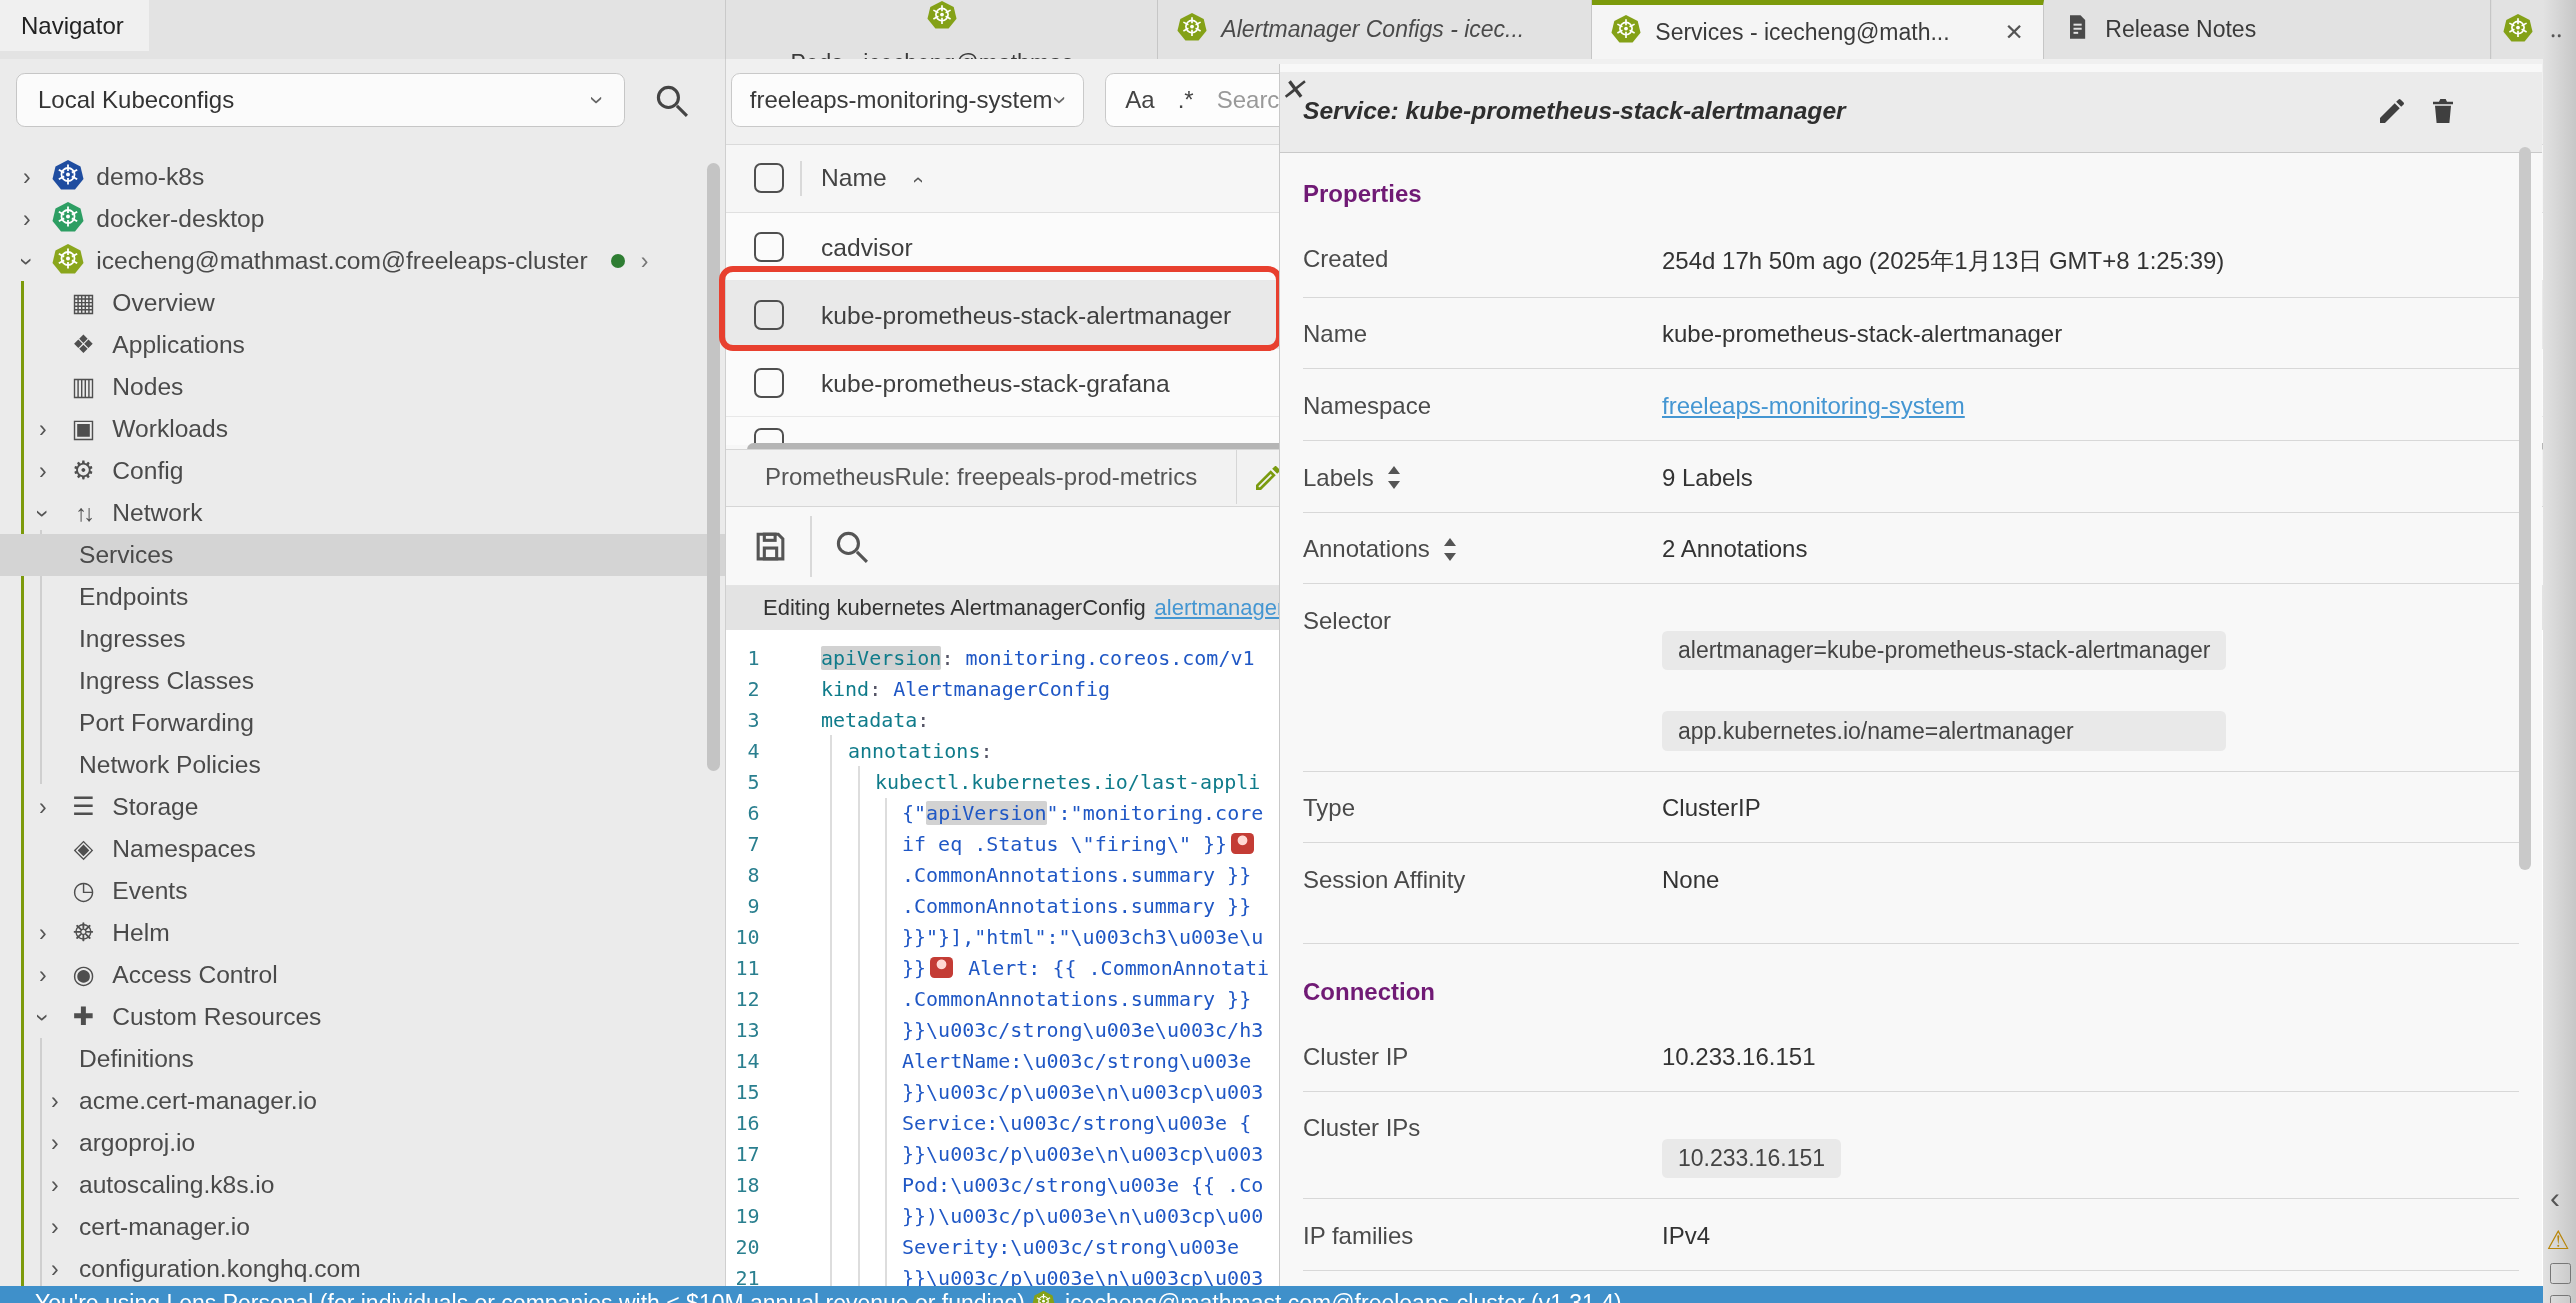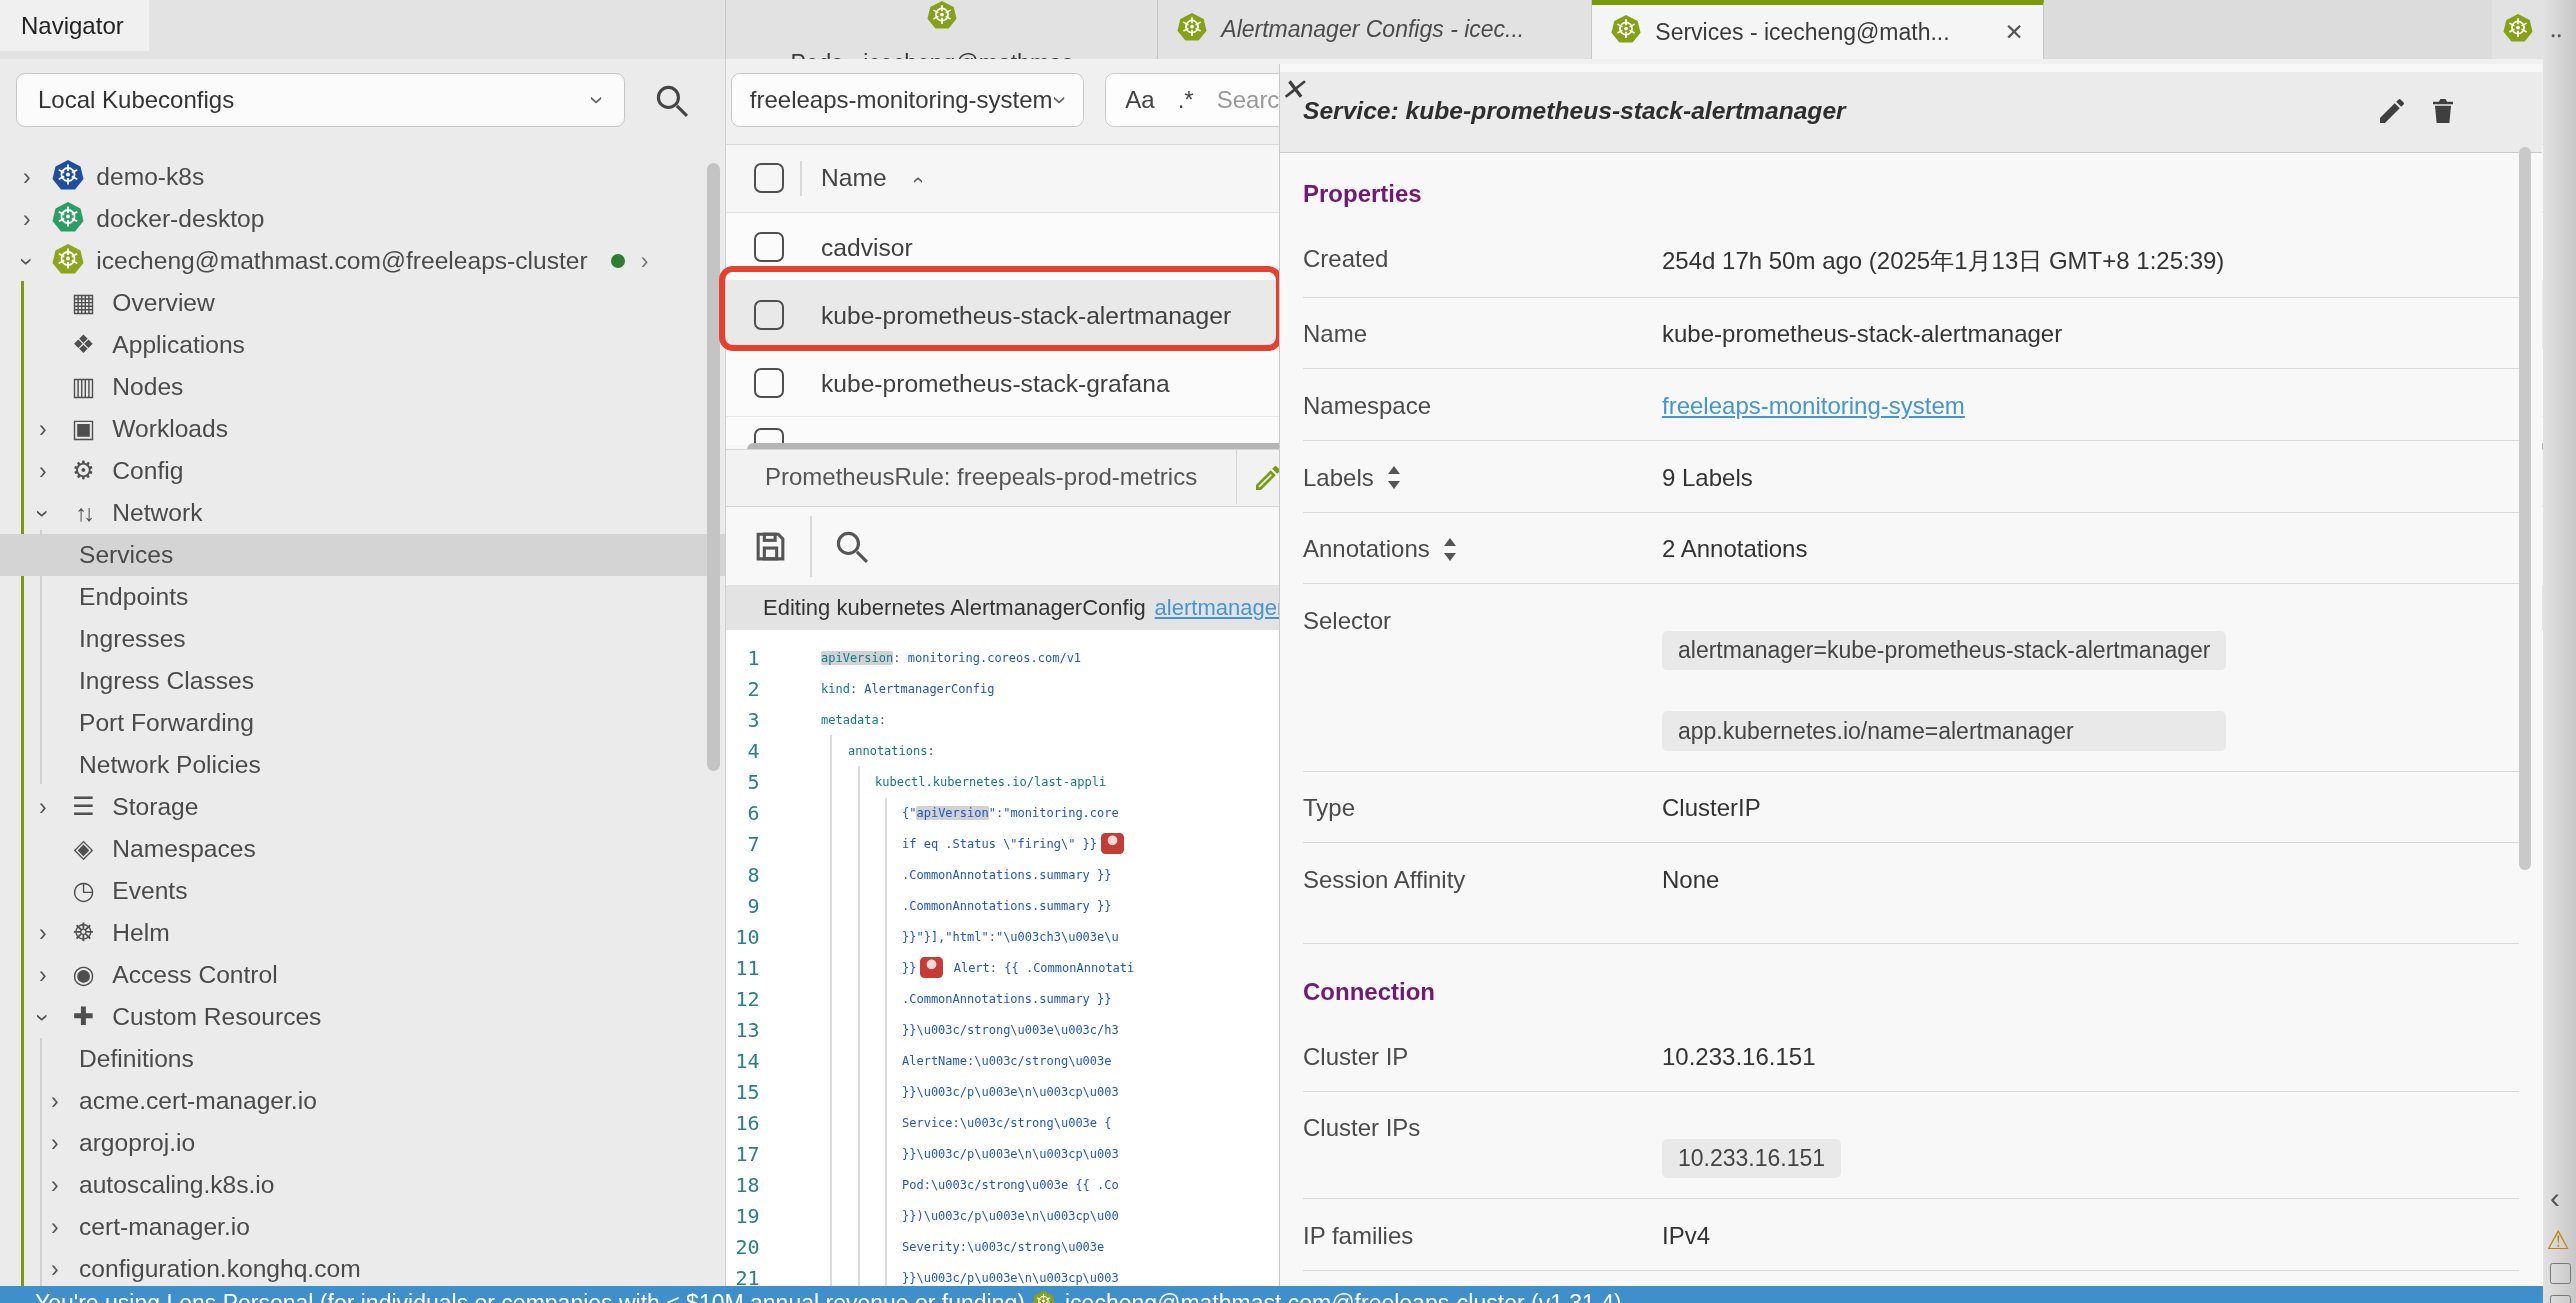"Release Notes" div.tab { html: none -> <div> <span><svg> <path></path> <g> <line></line> <line></line> <line></line> </g> </svg></span> <span>Release Notes</span> </div> }
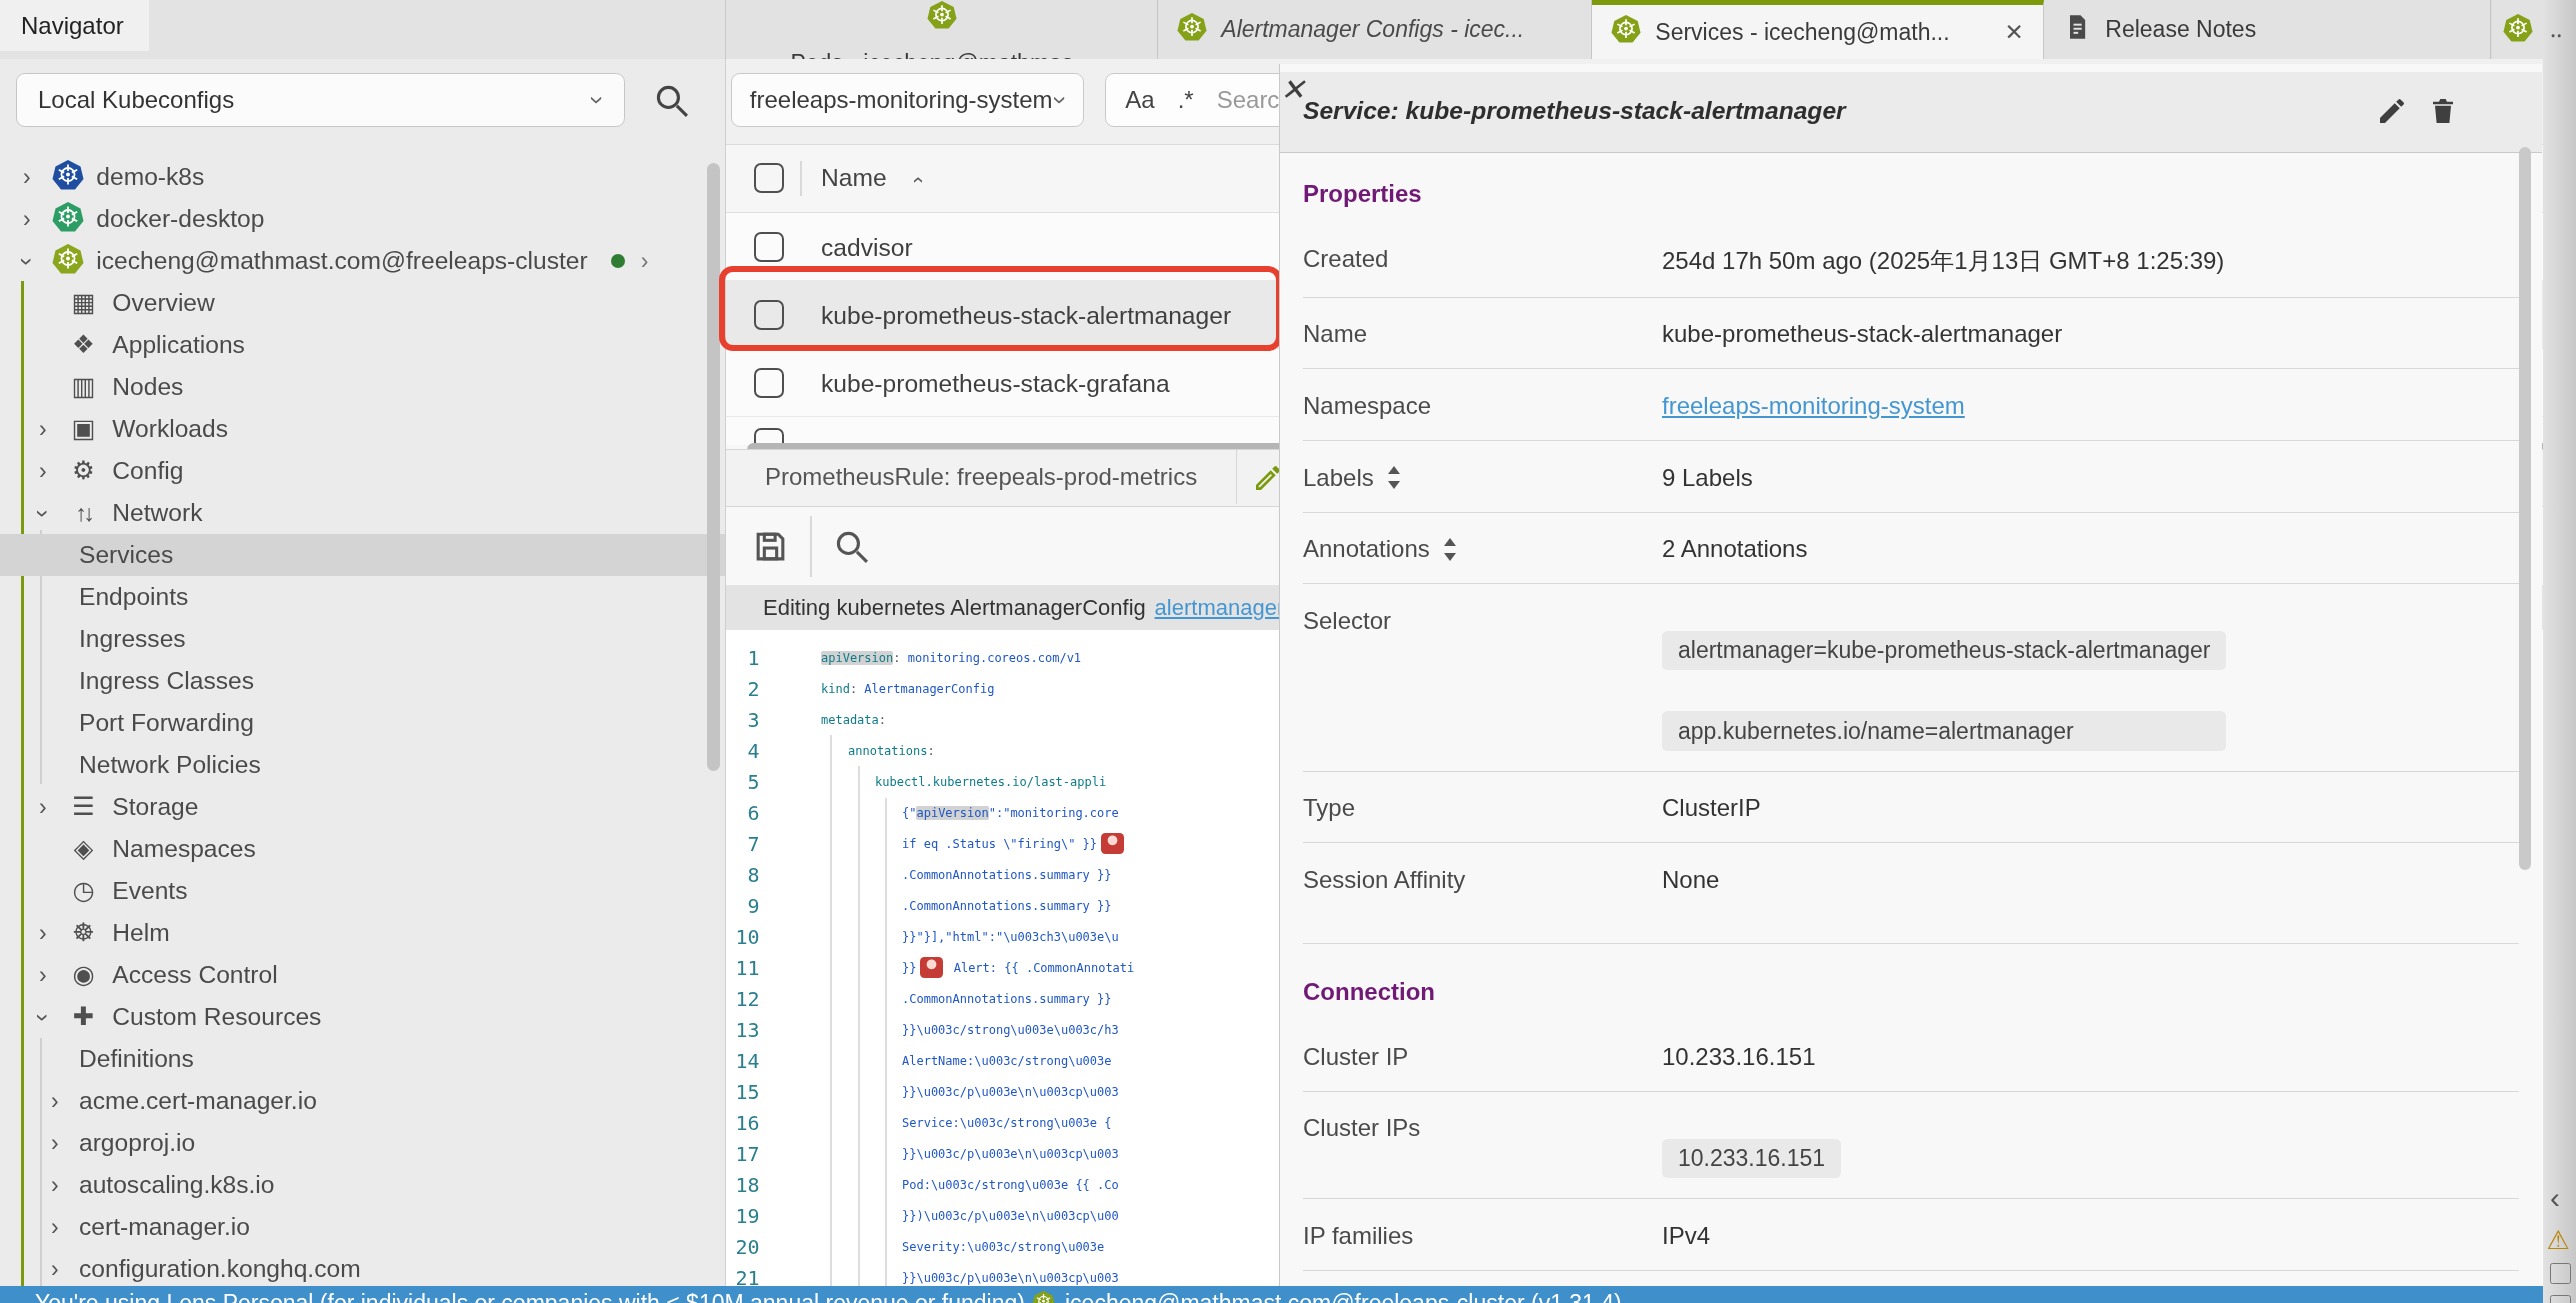"apiVersion" .cl .code { font-size: 12px -> 20px }
